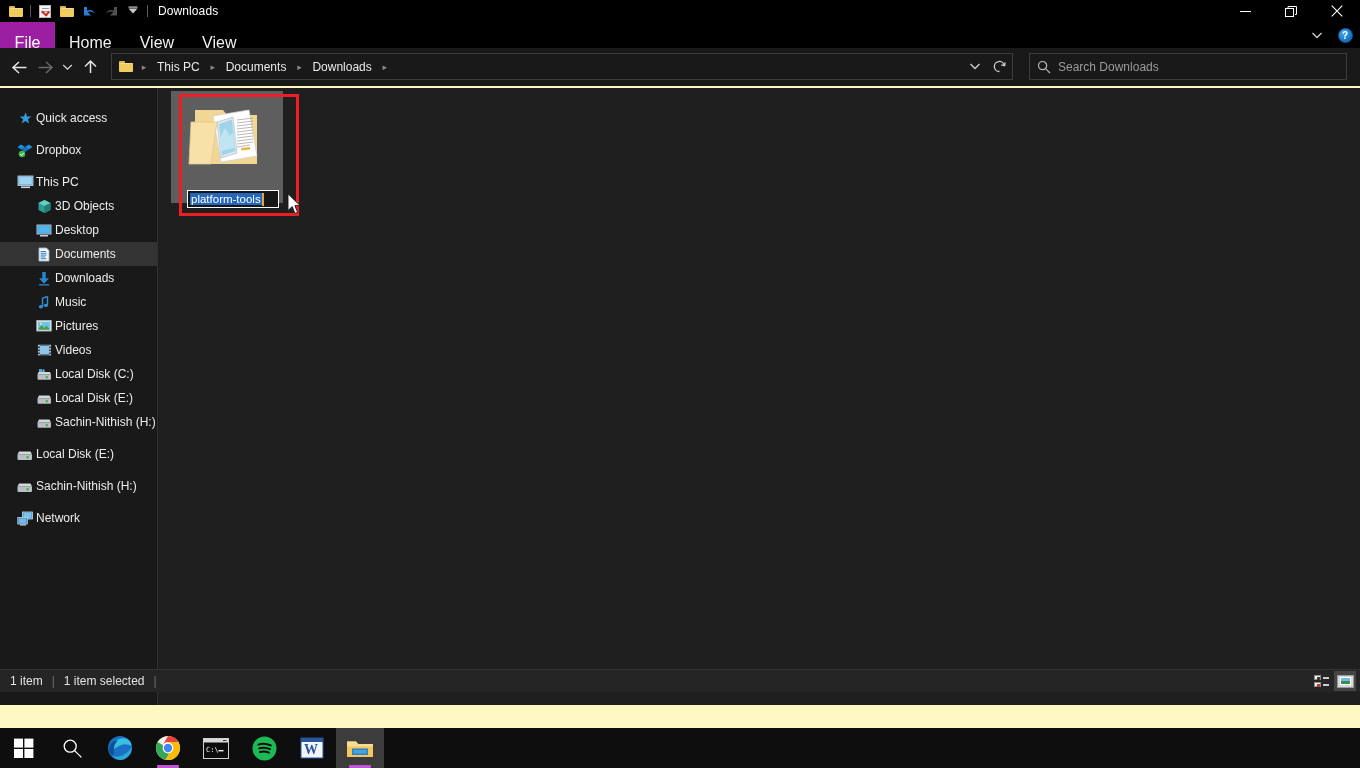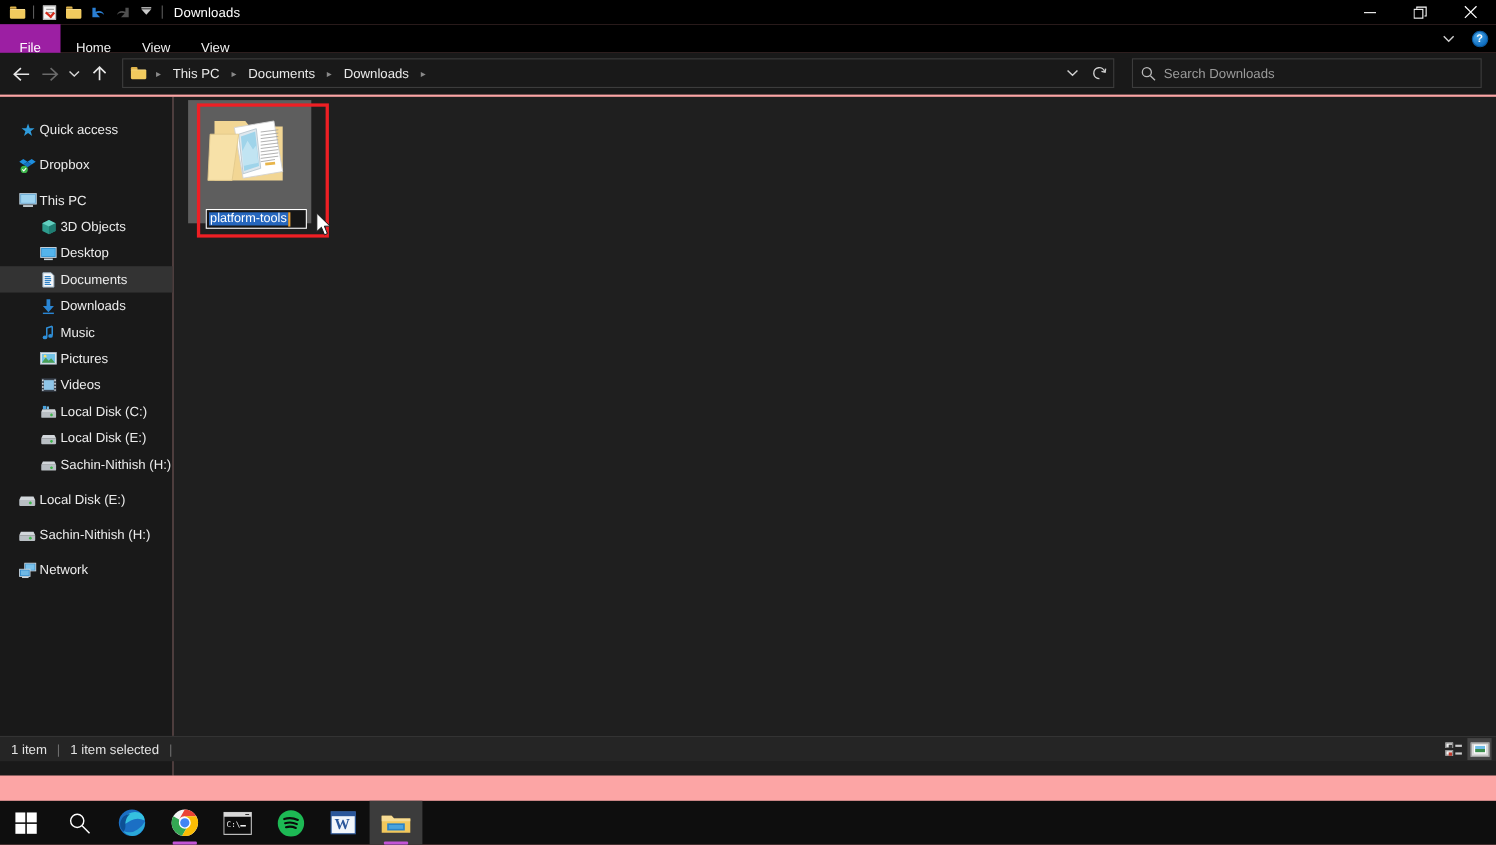"Downloads" #app { background: #fca5a5 -> #fef9c3 }
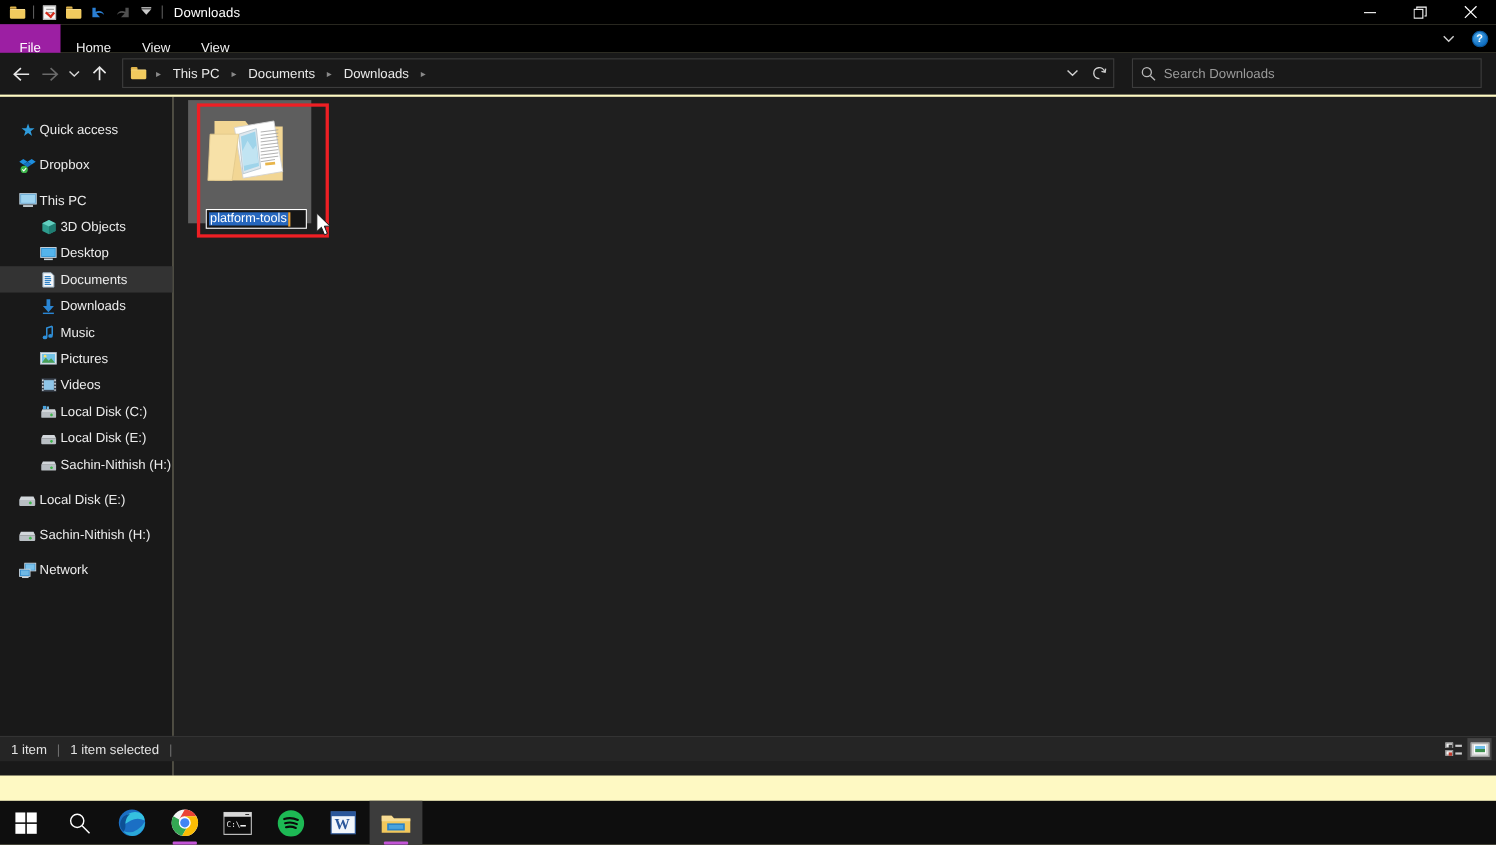"File" .rtab { font-size: 12px -> 16px }
